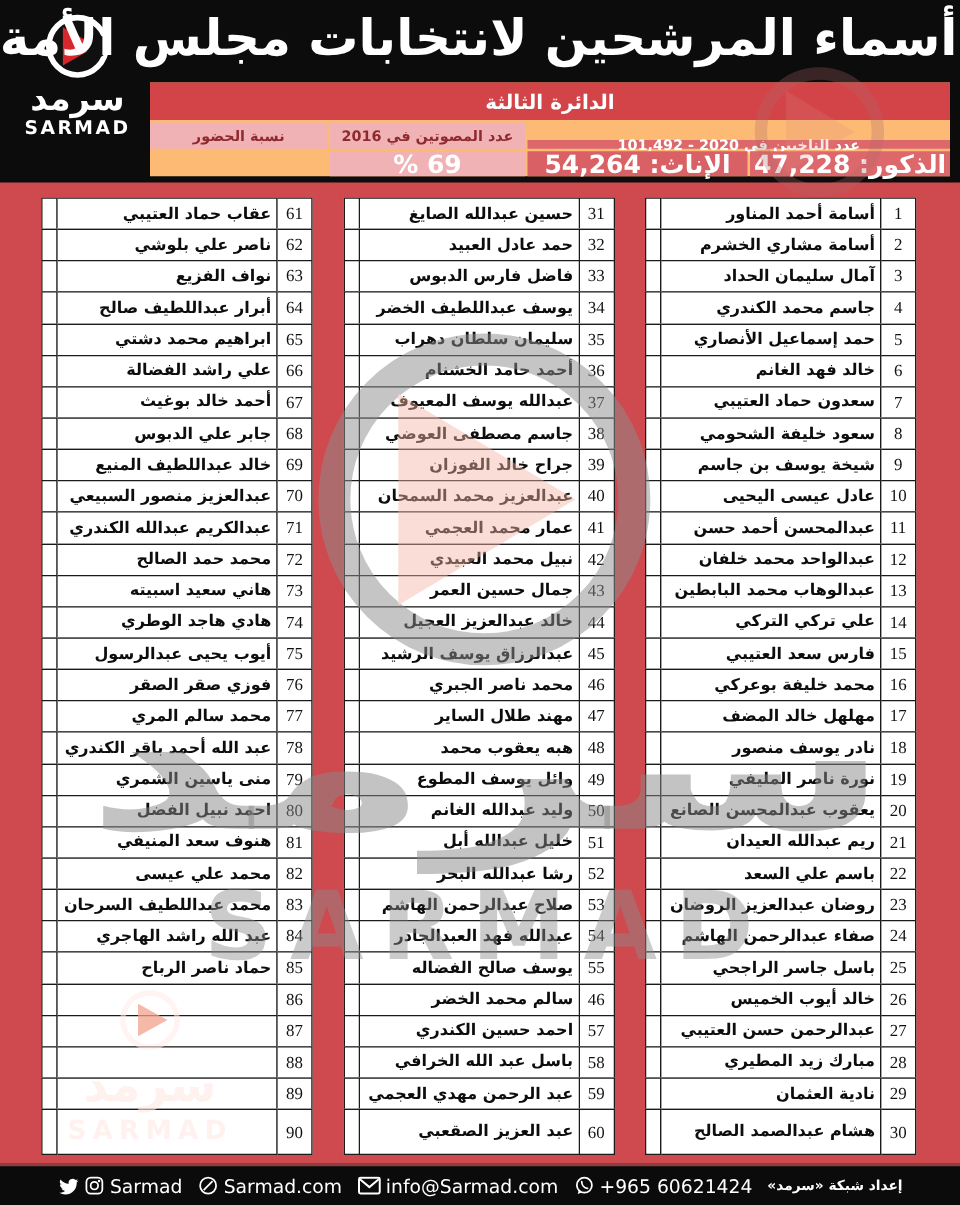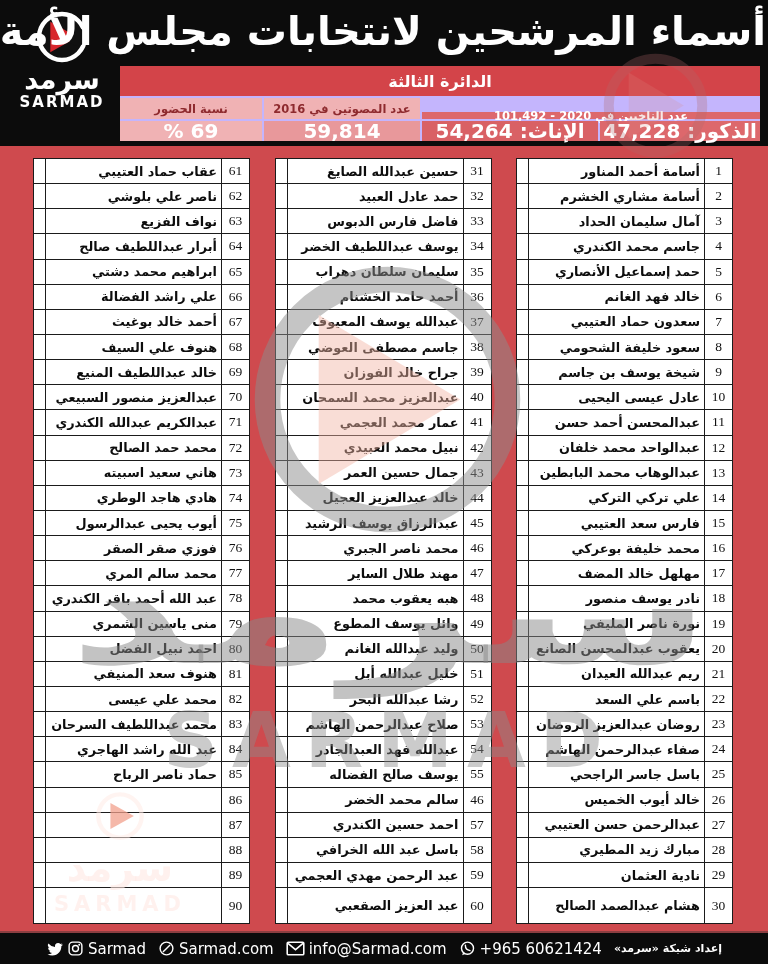"الدائرة الثالثة" .stats { background: #c4b5fd -> #fdba74 }
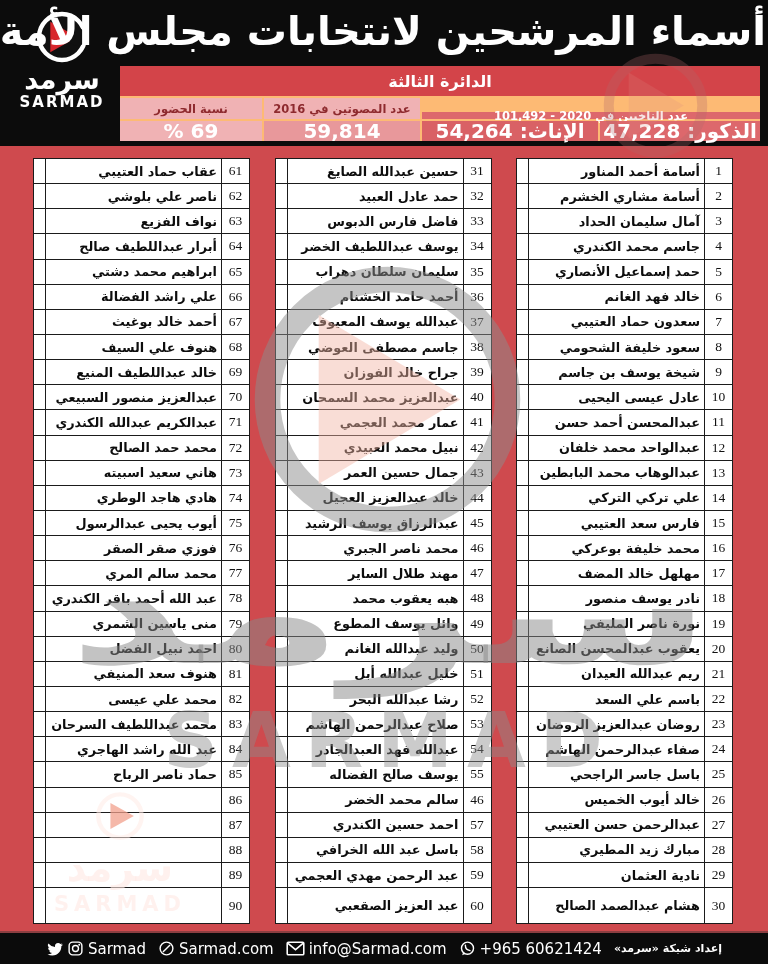"59,814" div.st-c { html: <div>59,814</div> -> none }
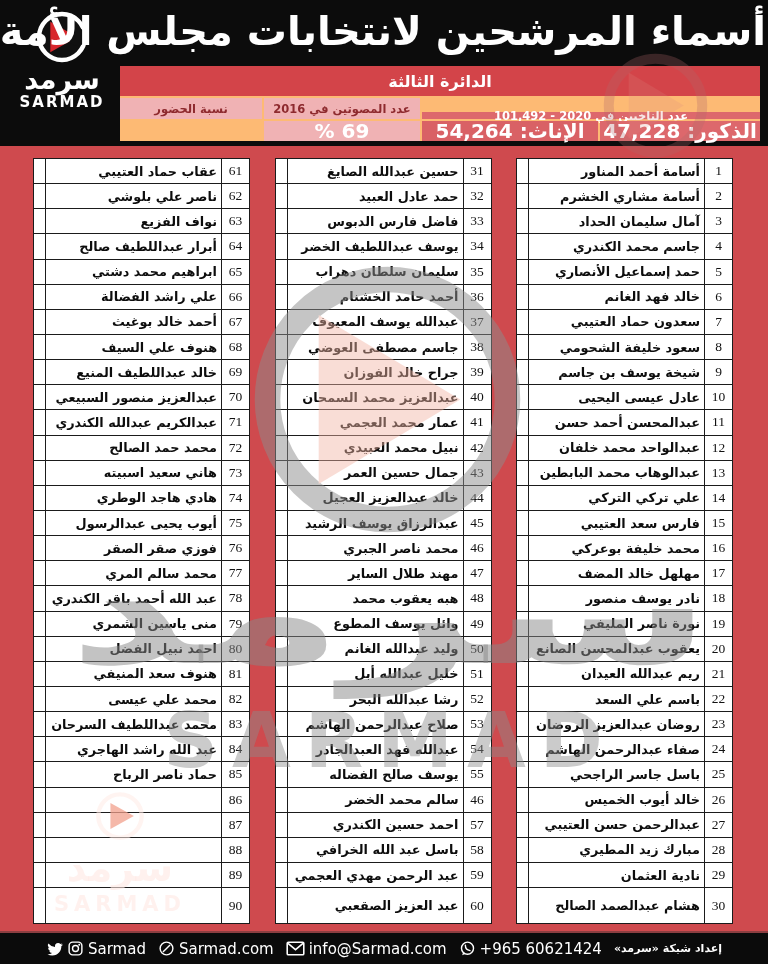"هنوف علي السيف" div.cname { text: هنوف علي السيف -> جابر علي الدبوس }
